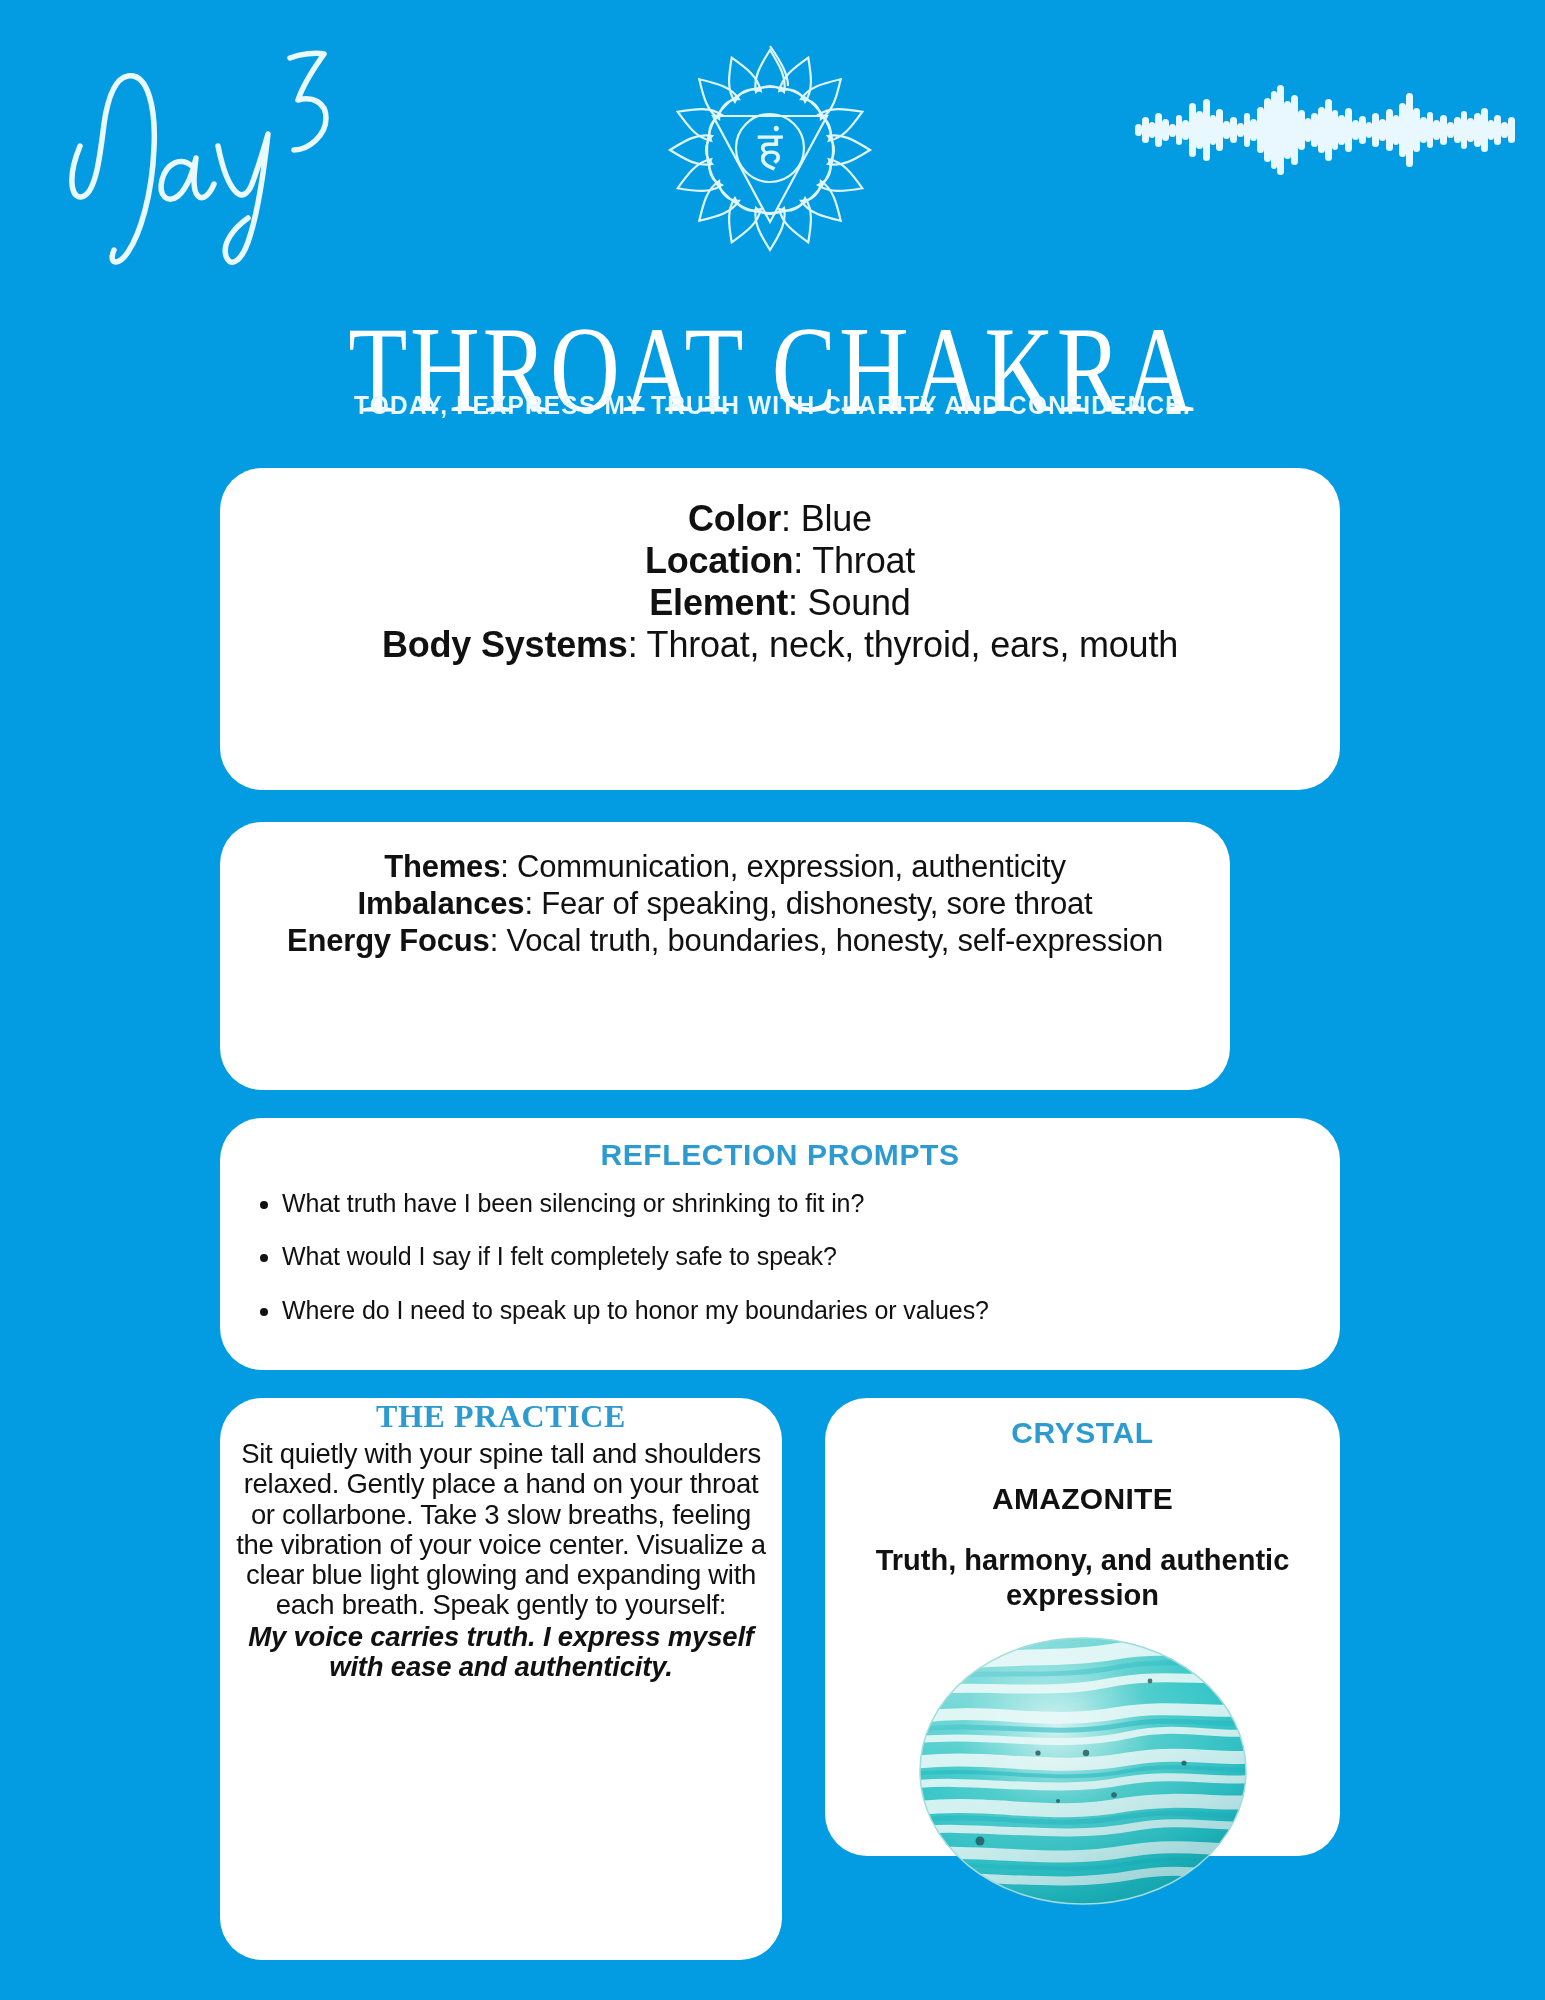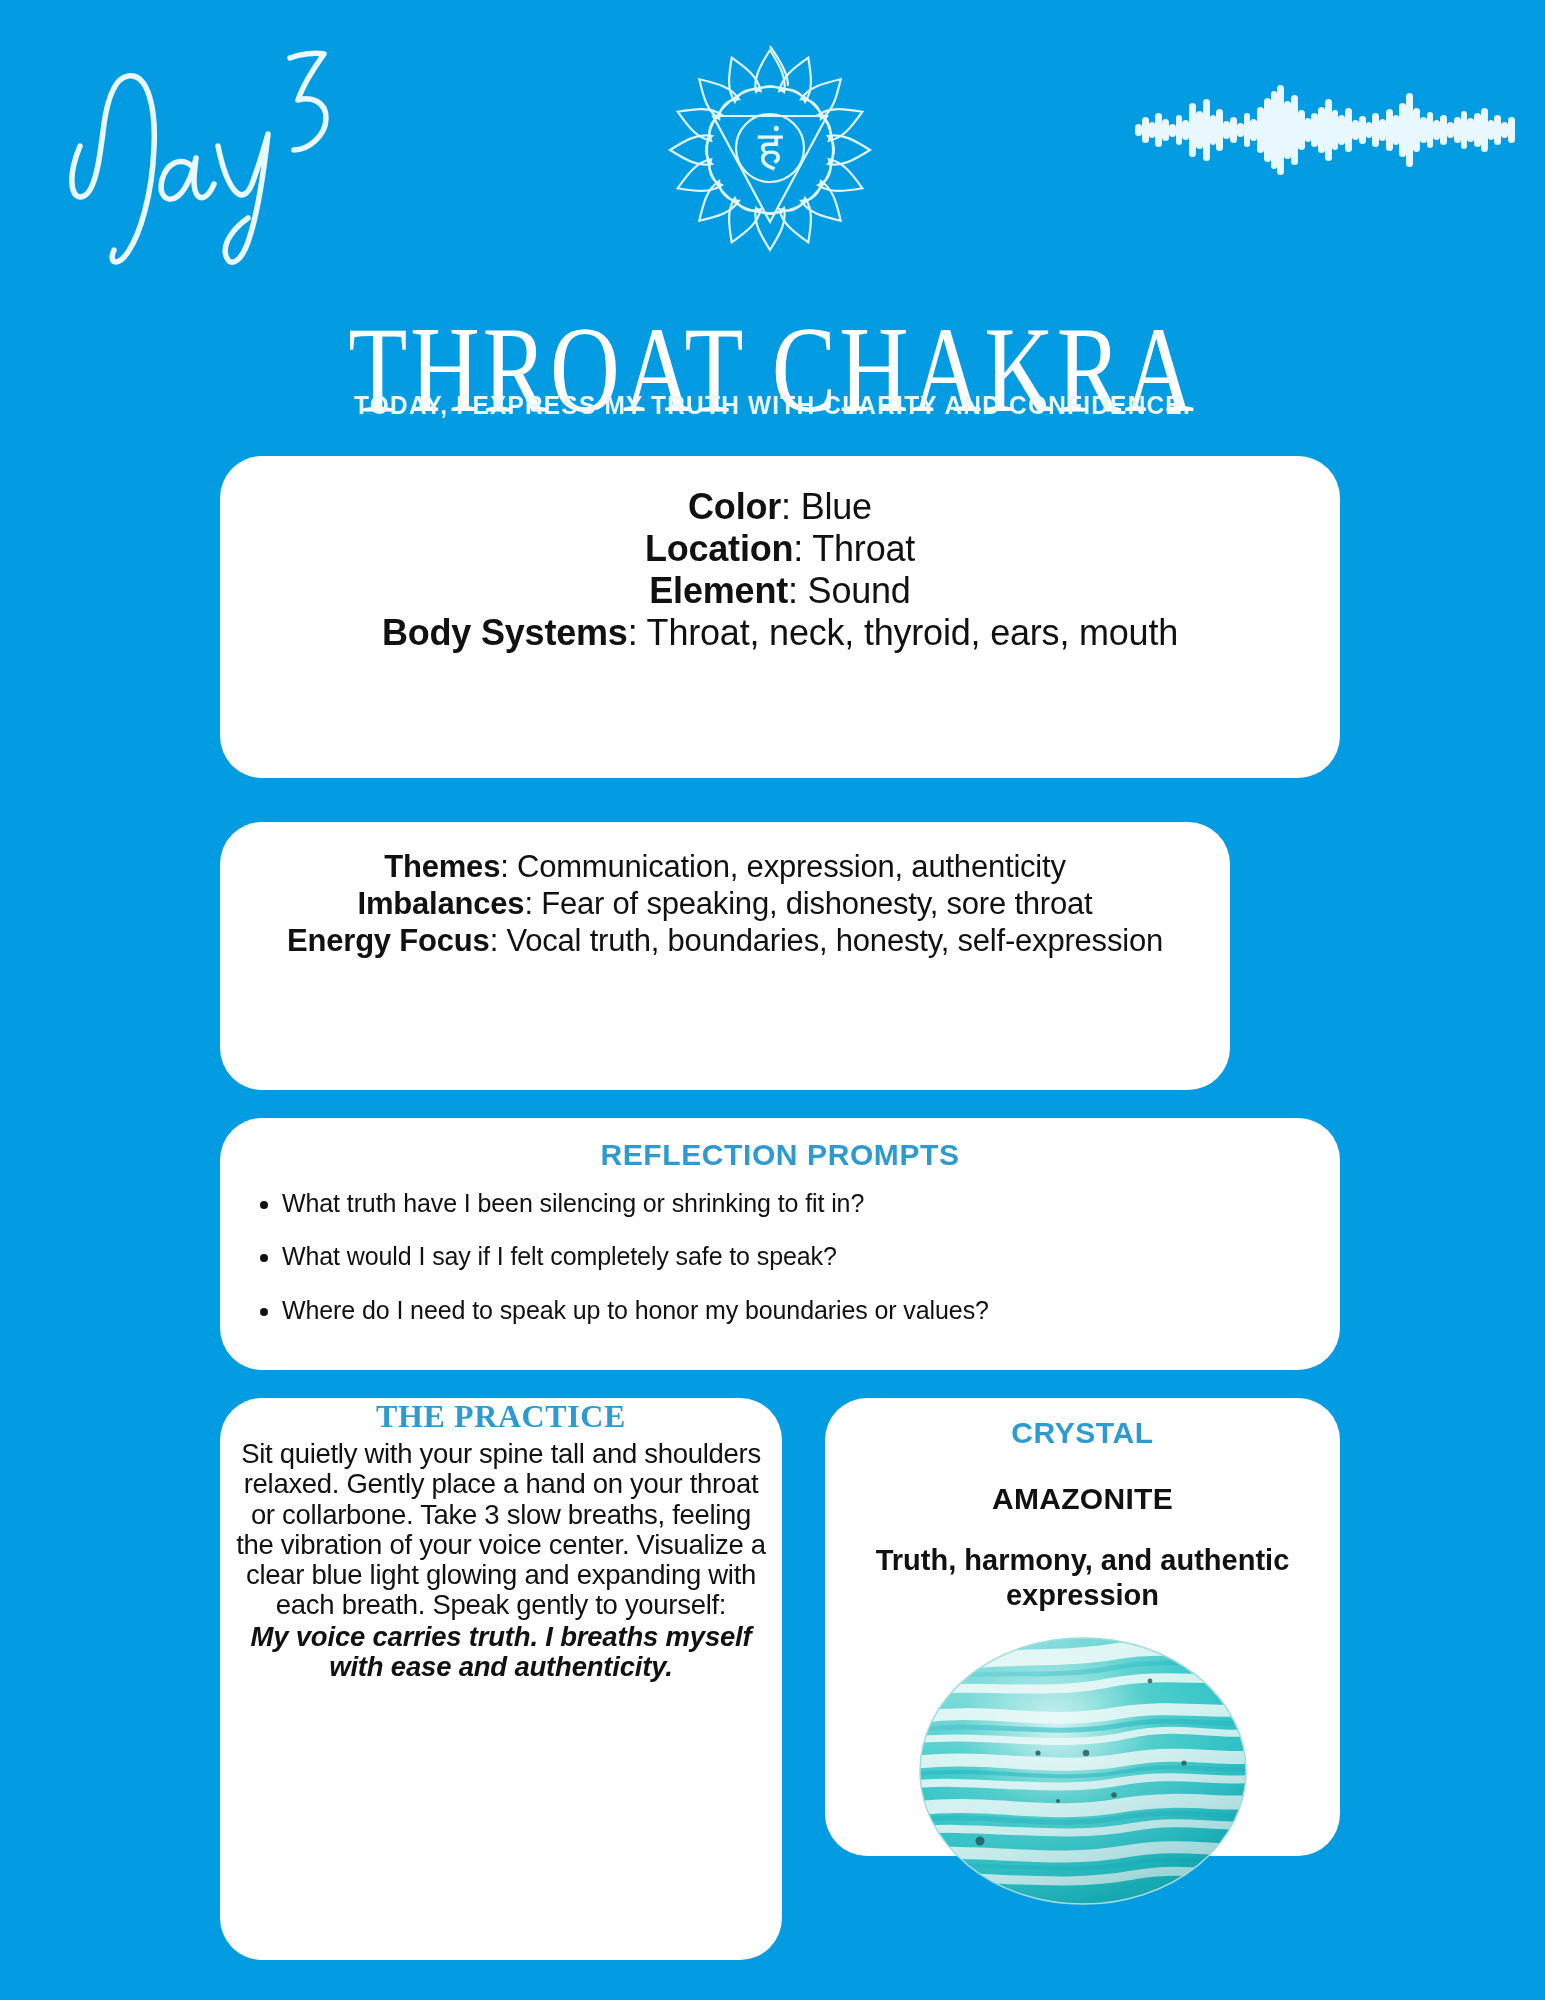"Color: Blue" #card-overview { top: 456px -> 468px }
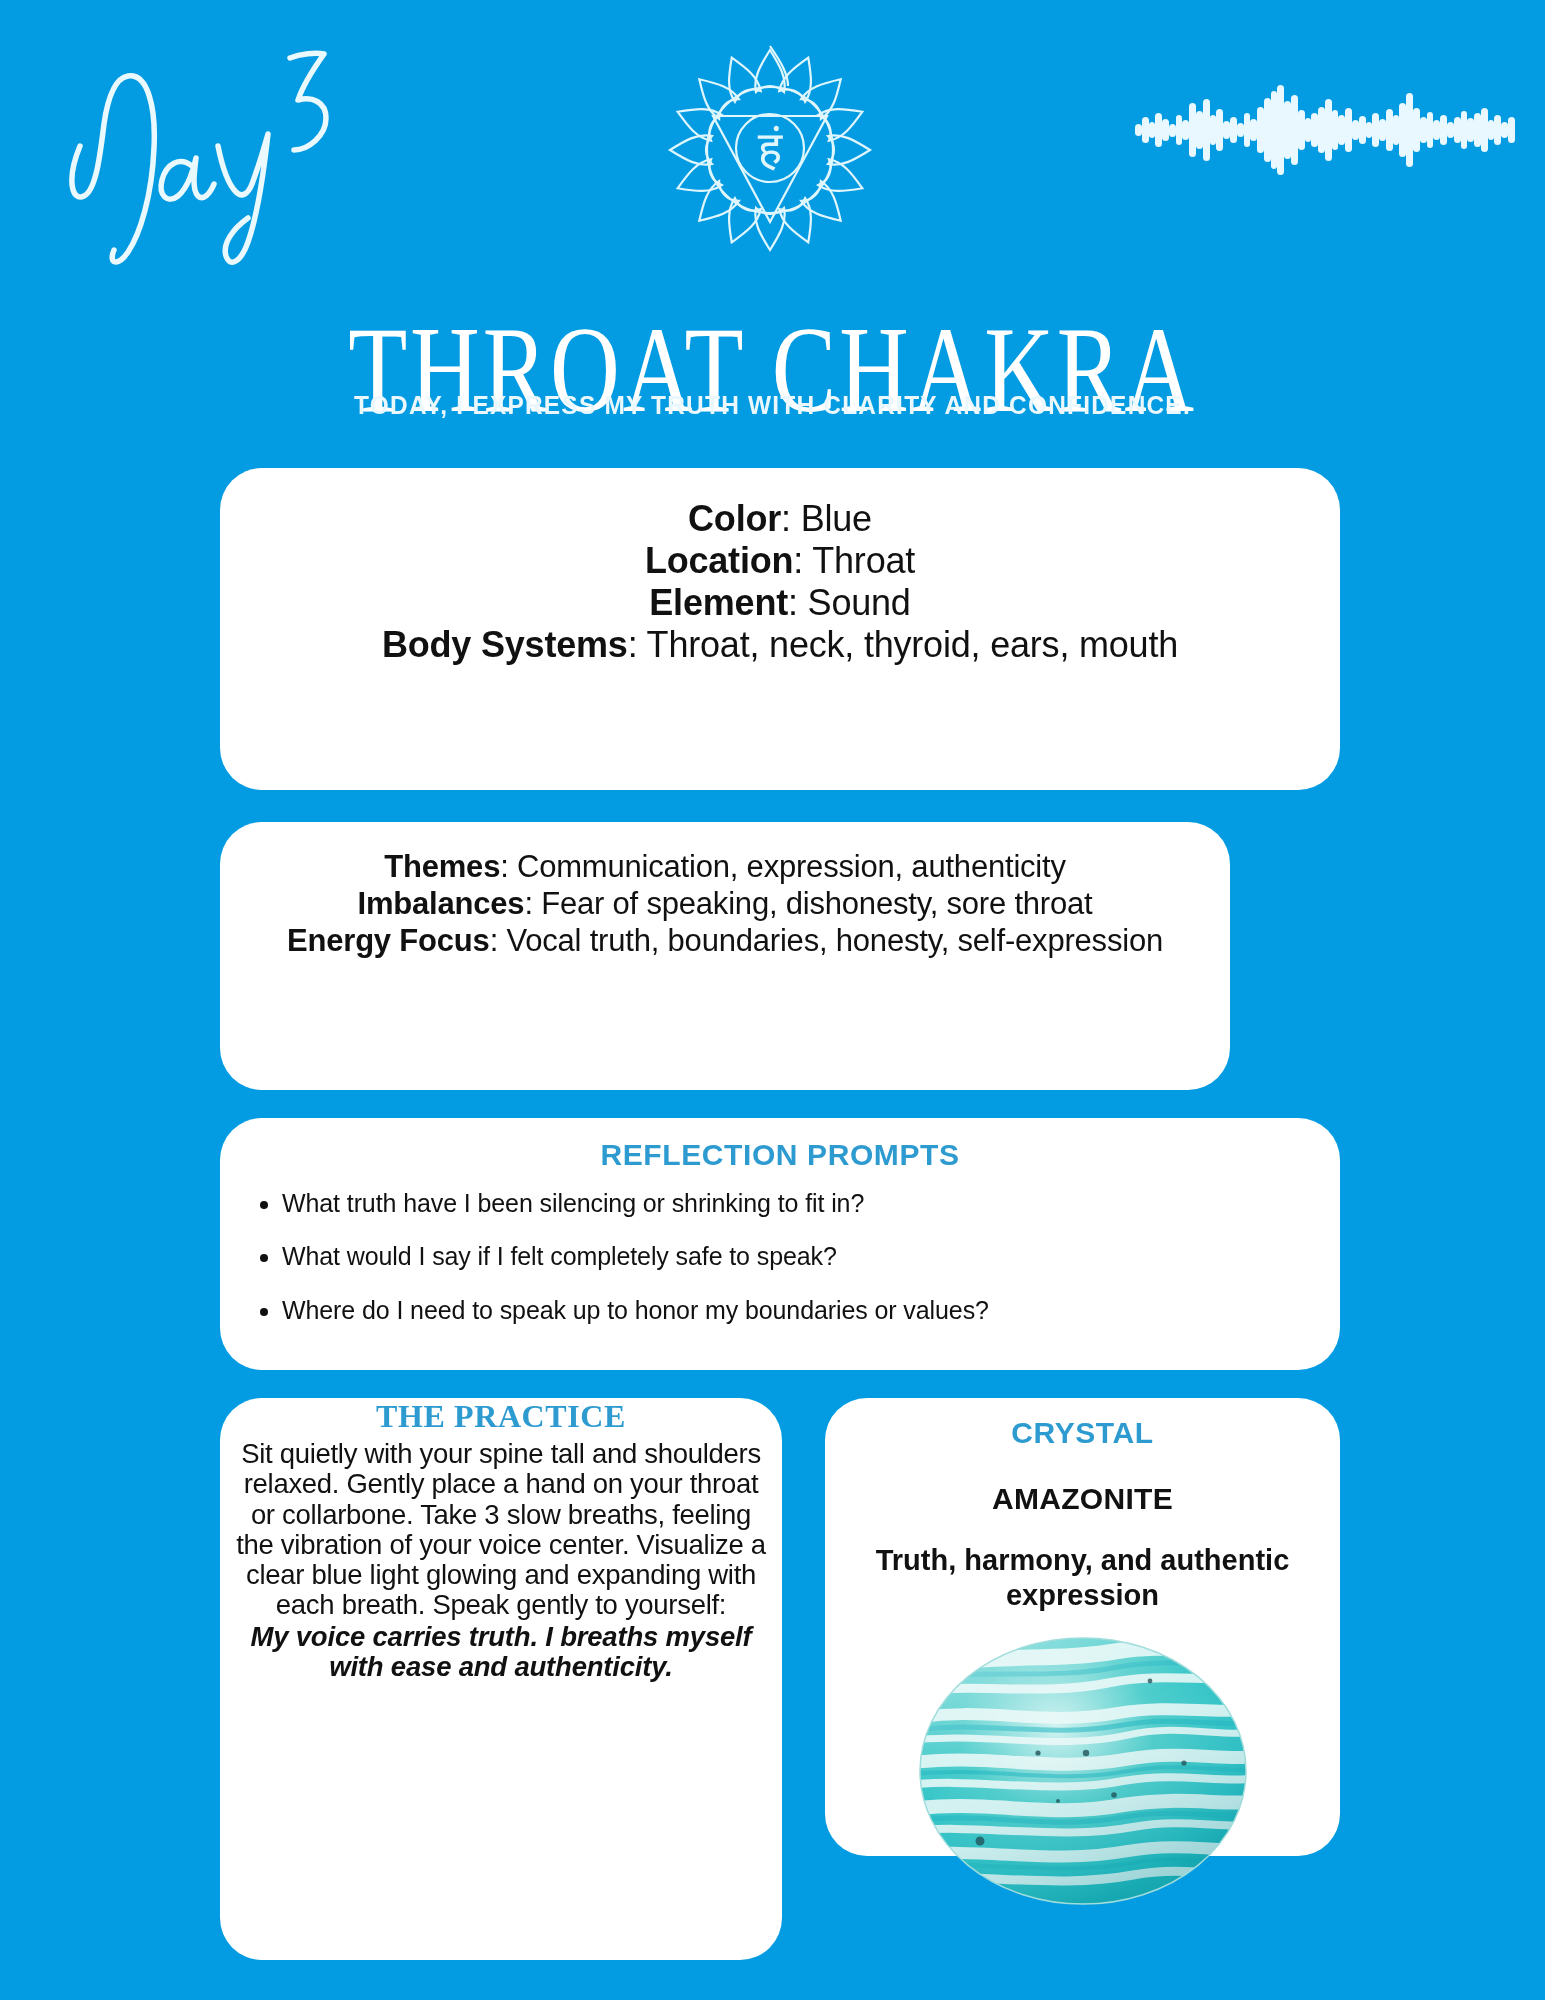"My voice carries truth. I" span.affirm { text: breaths -> express }
